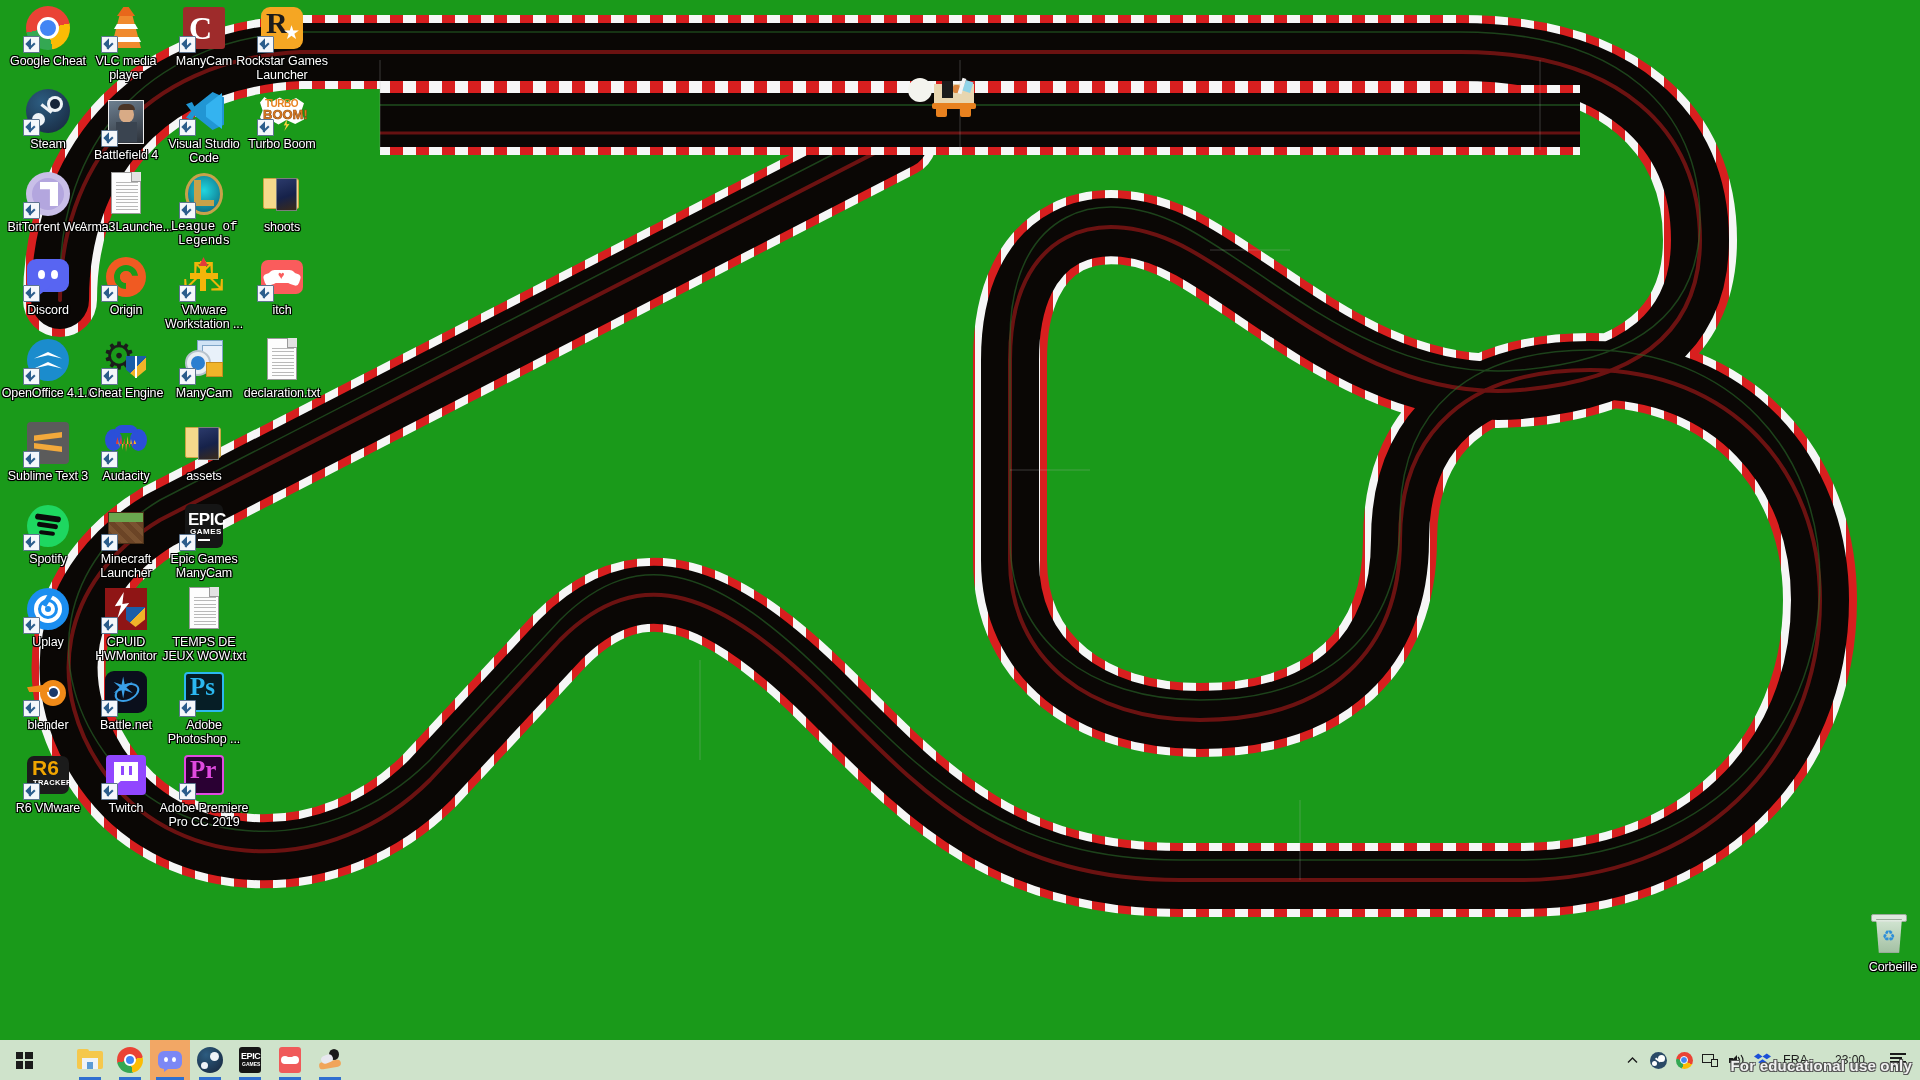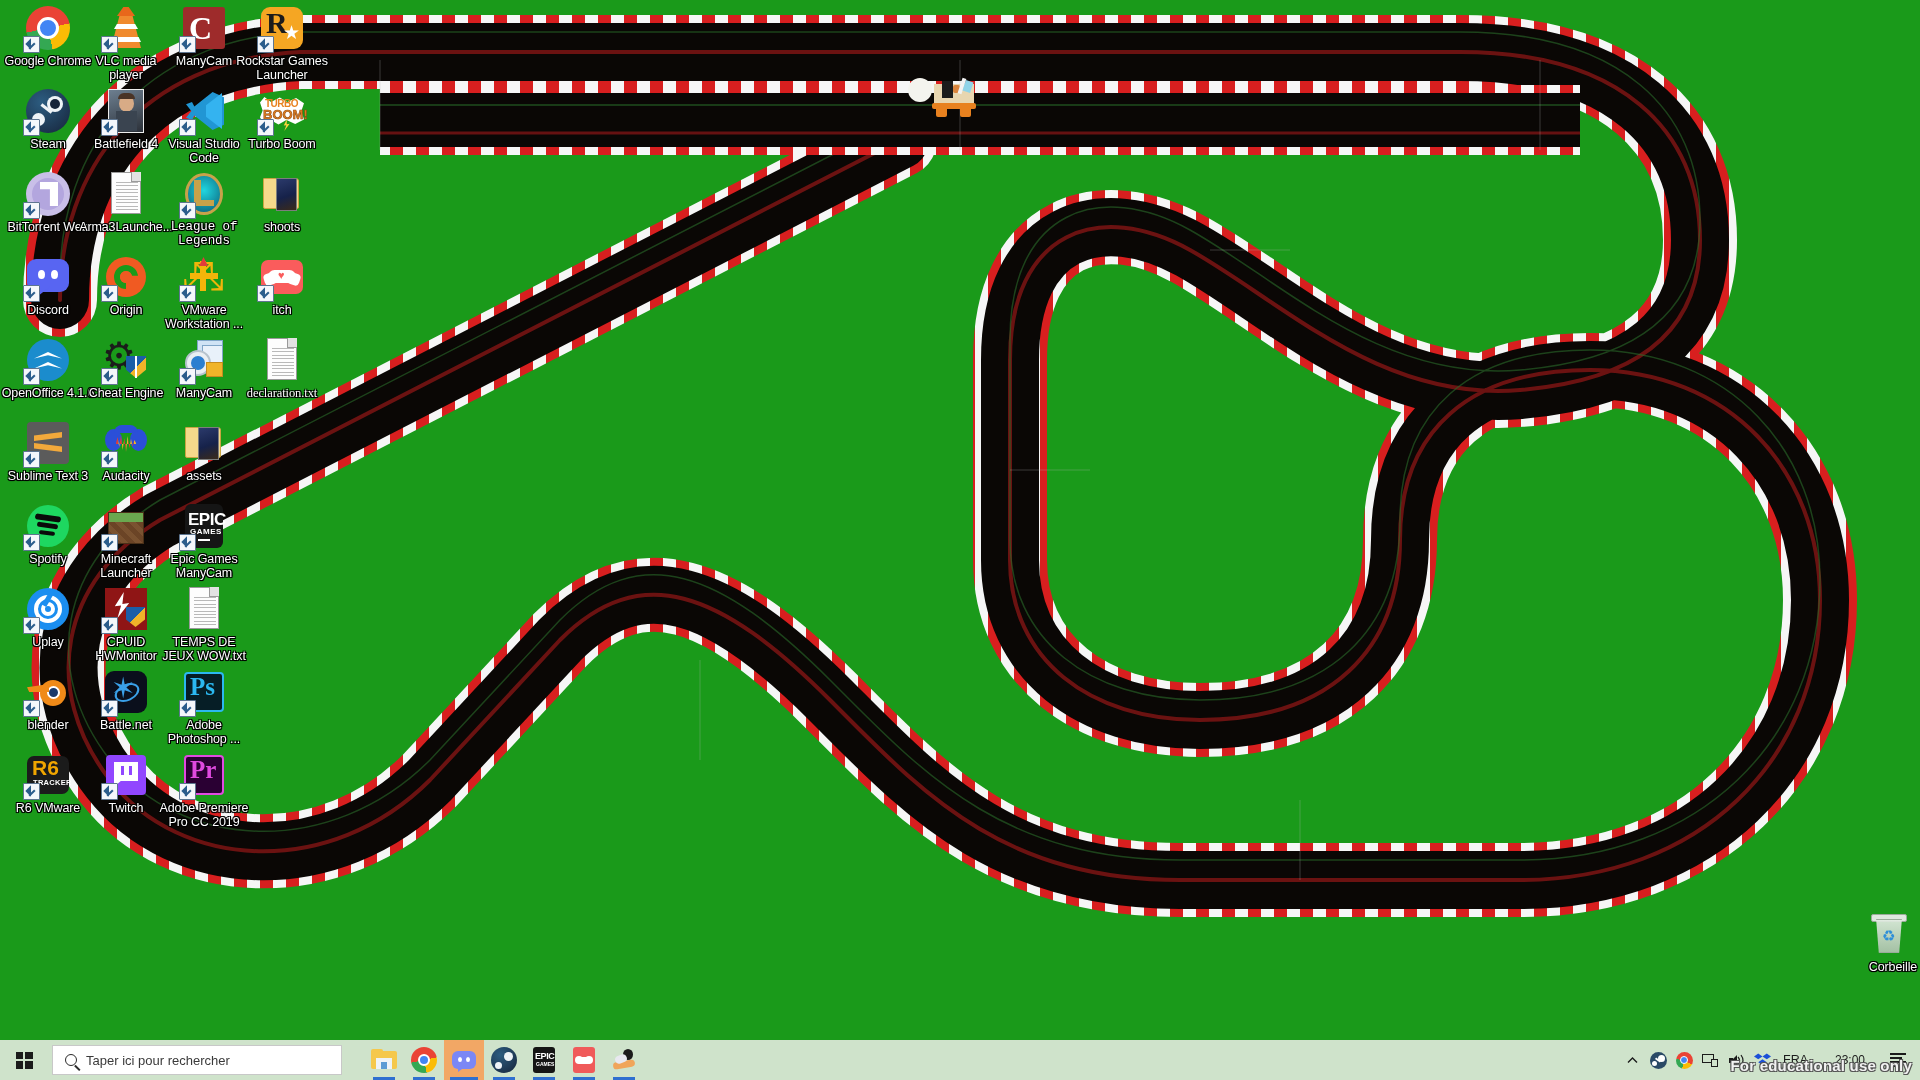"Google Chrome" div.icon-label { text: Chrome -> Cheat }
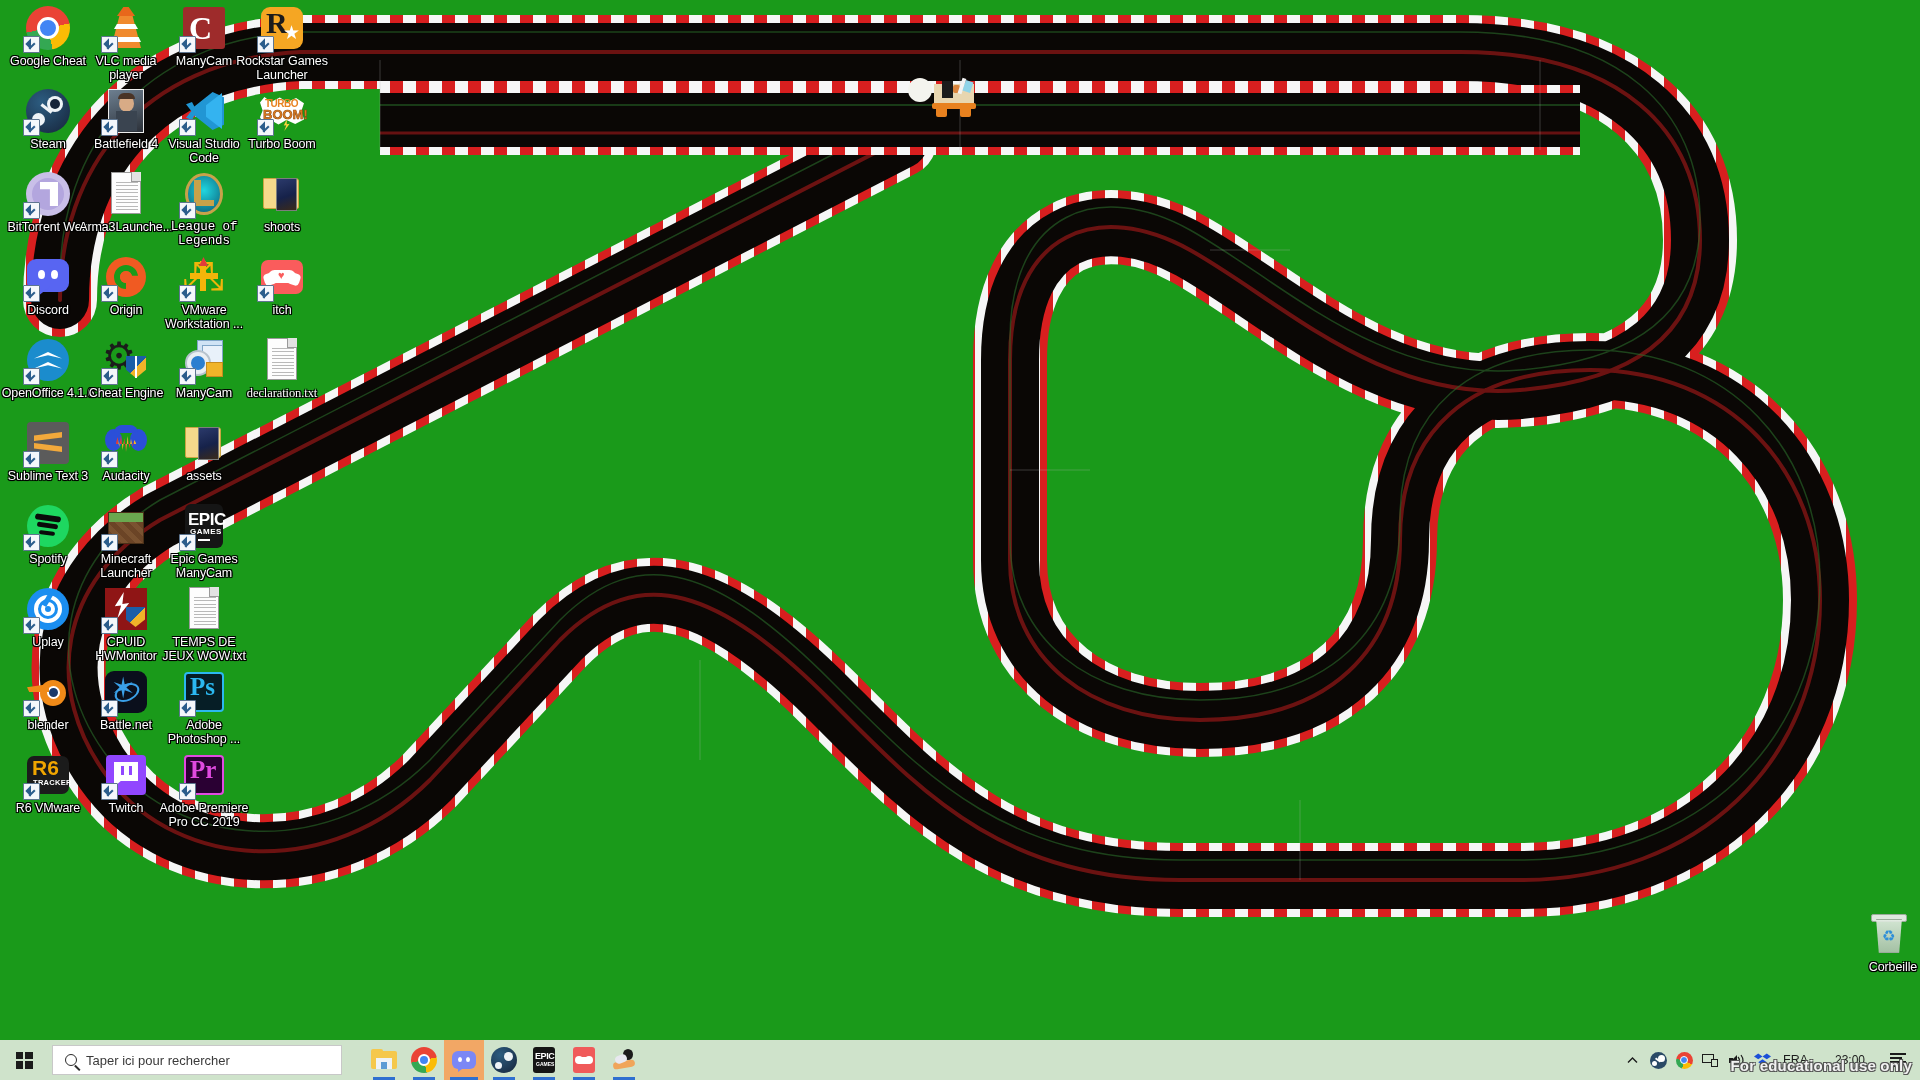"Battlefield 4" div.icon-cell { top: 87px -> 98px }
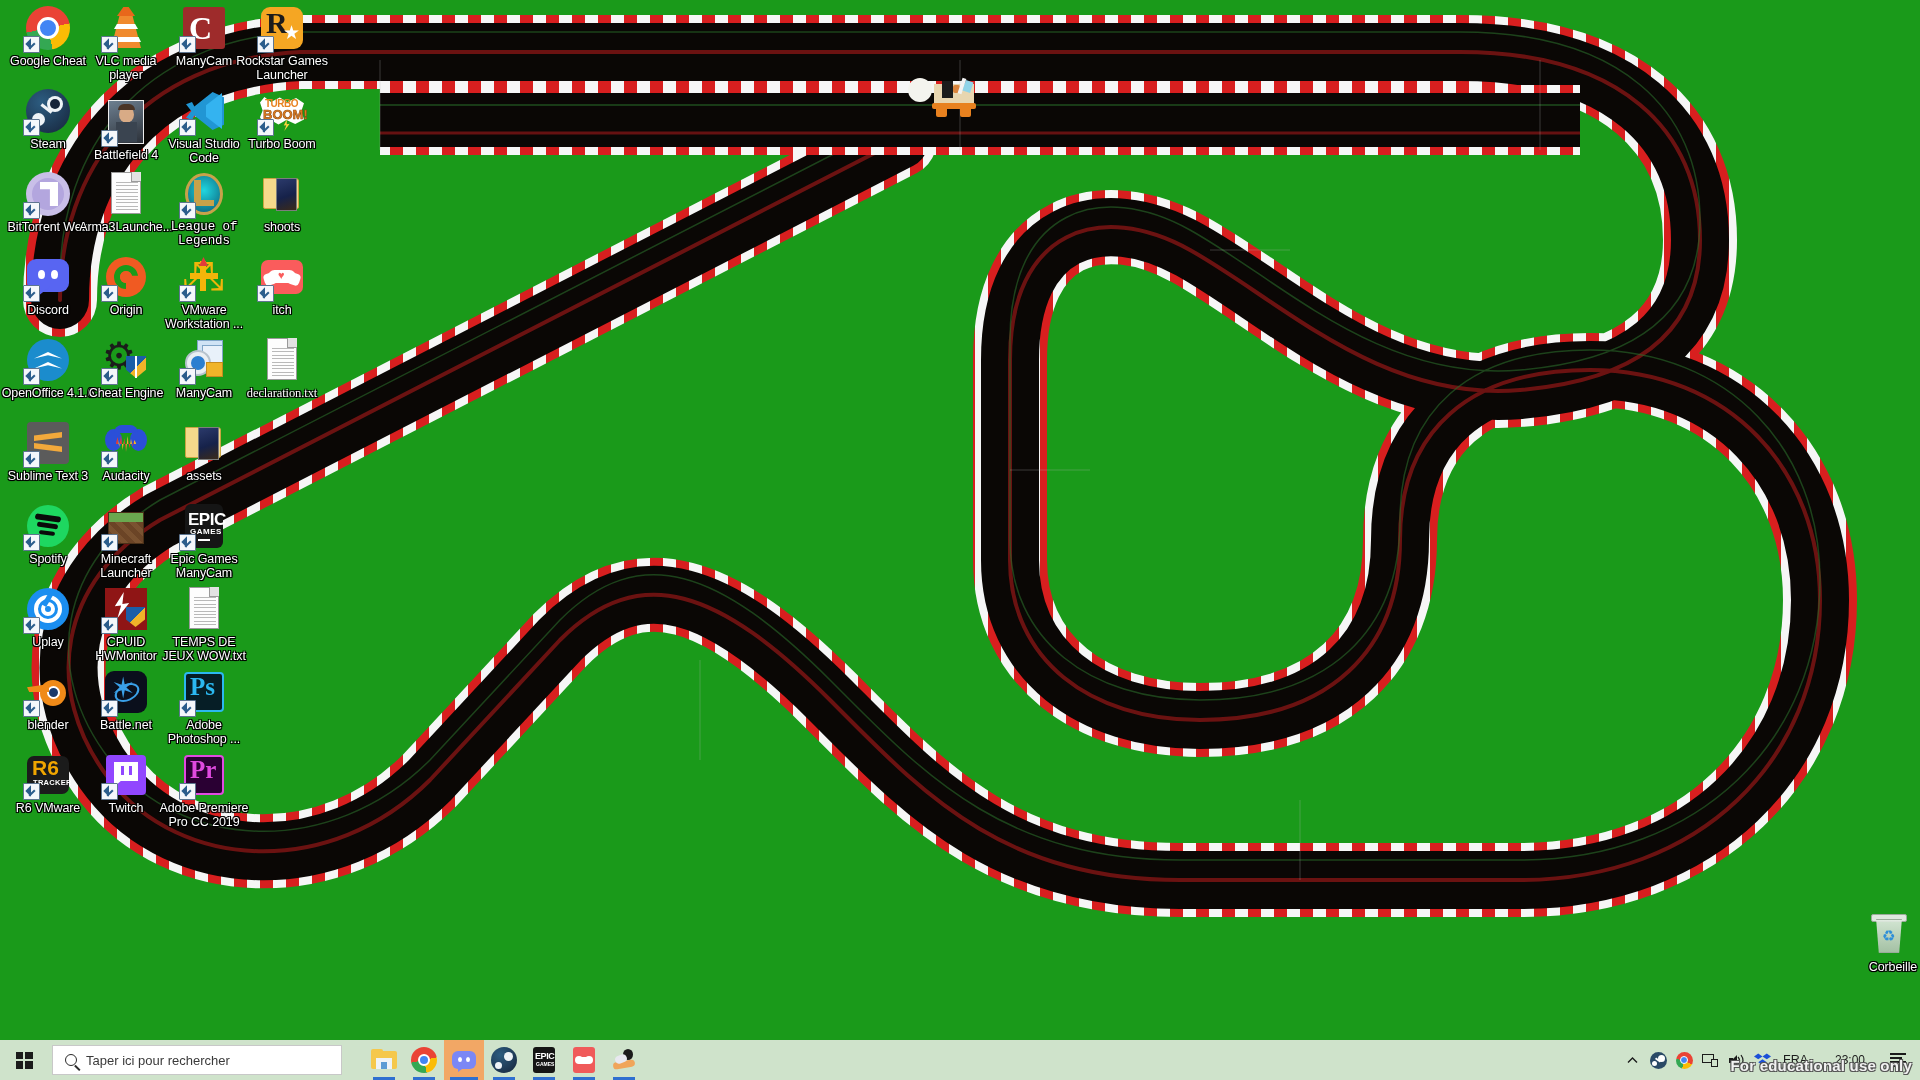"declaration.txt" div.icon-cell { font-family: Liberation Serif, serif -> none }
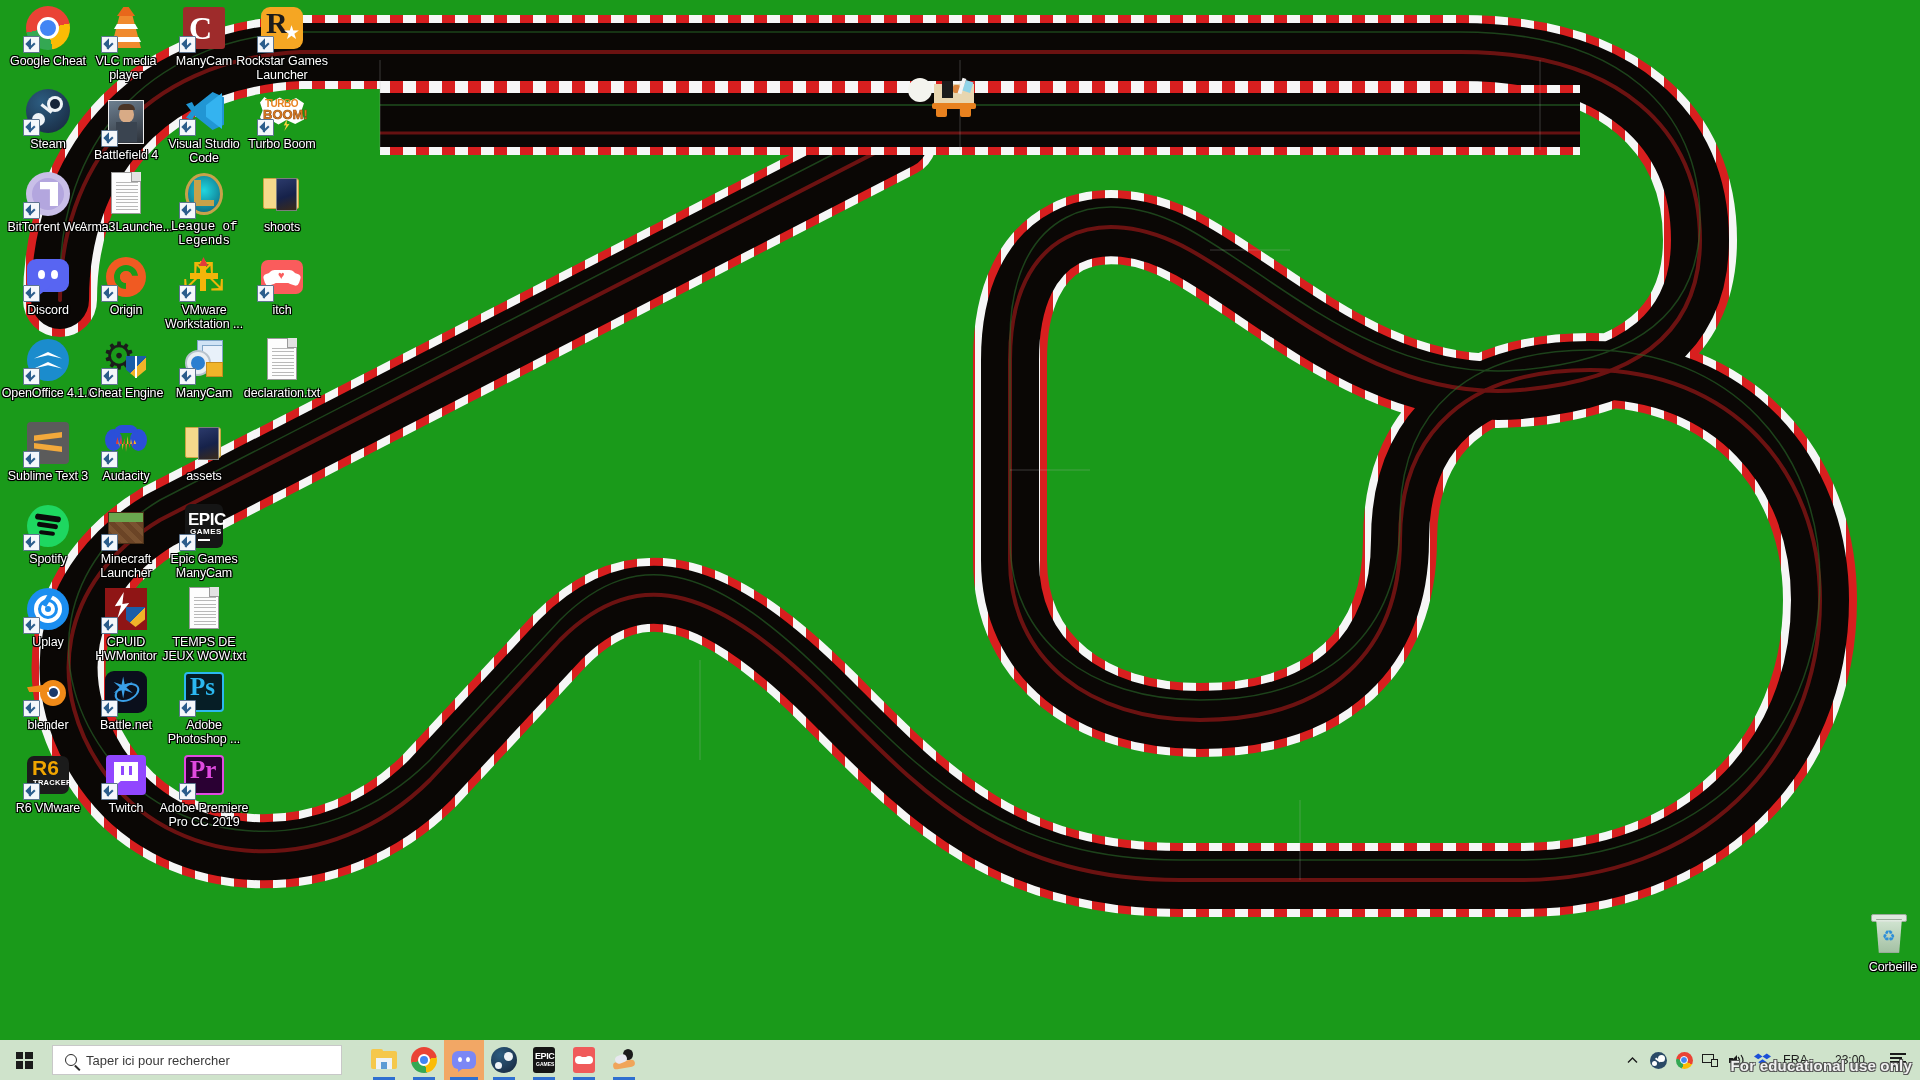"Taper ici pour rechercher" div { html: <div> <div></div> <span>Taper ici pour rechercher</span> </div> -> none }
